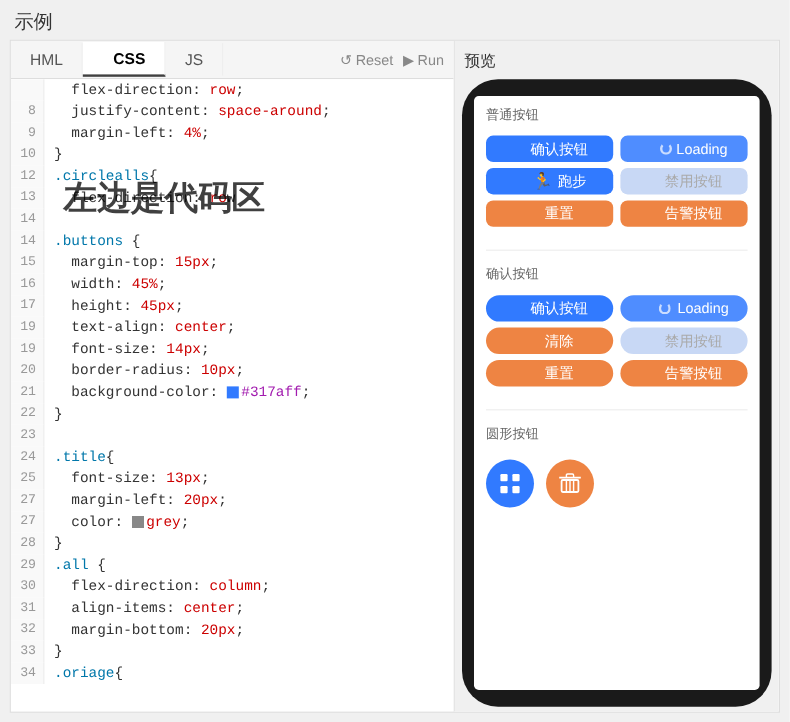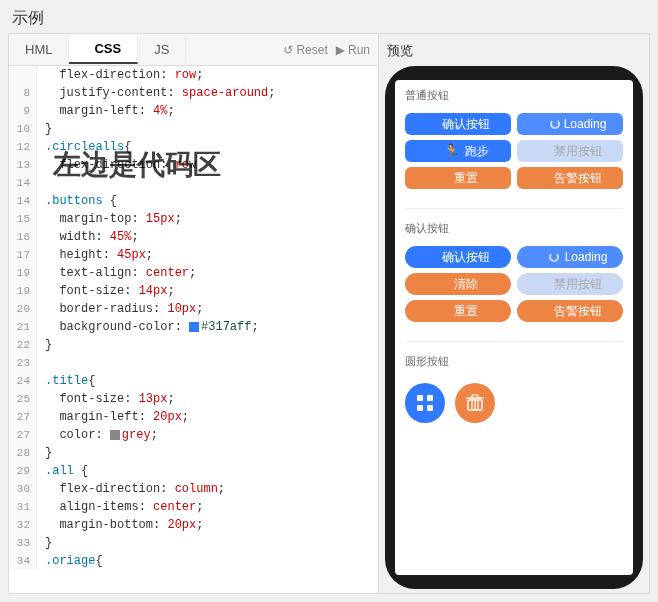"#317aff" .val-blue { color: #14532d -> #a21caf }
